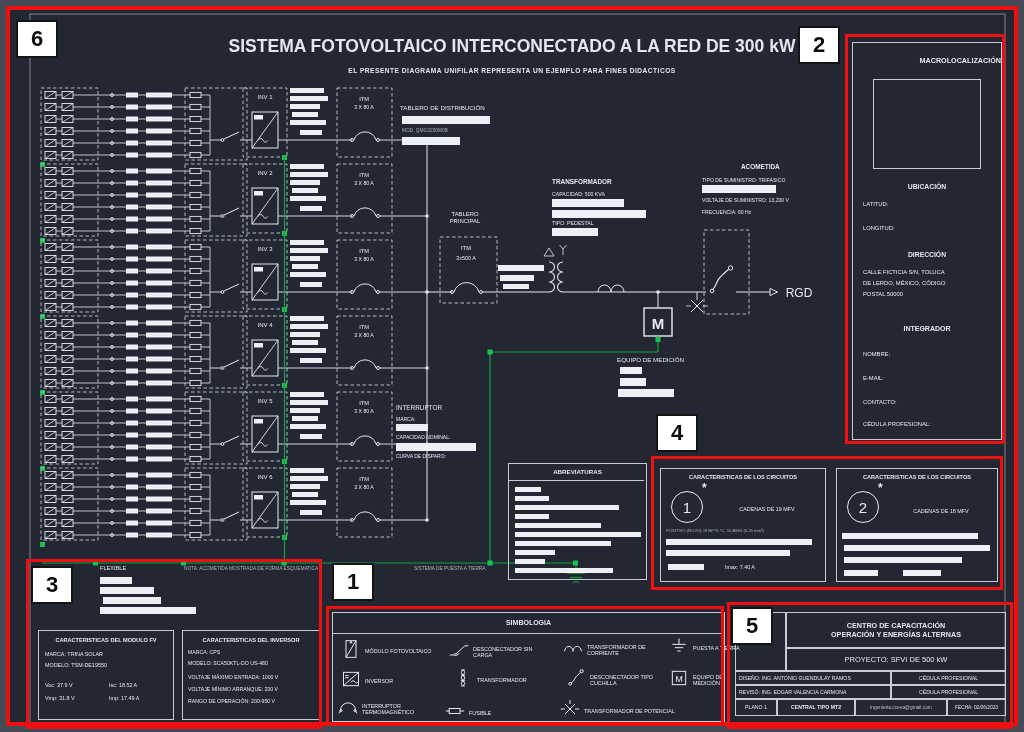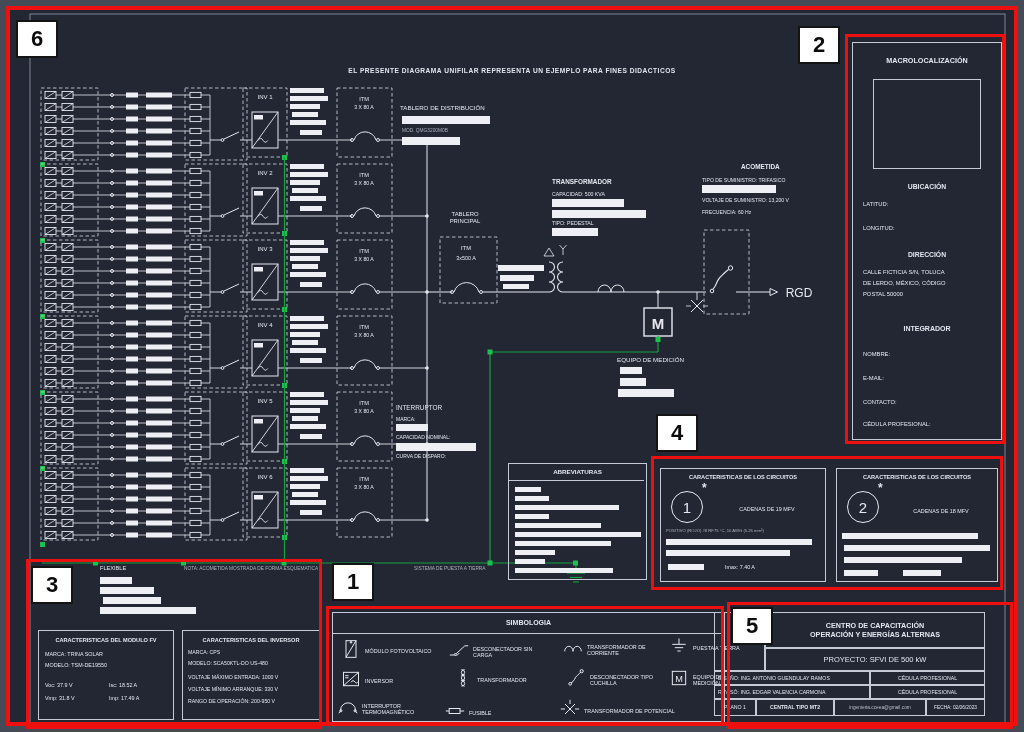"SISTEMA FOTOVOLTAICO INTERCONECTADO A LA" div.lbl { html: none -> <div>SISTEMA FOTOVOLTAICO INTERCONECTADO A LA RED DE 300 kW</div> }
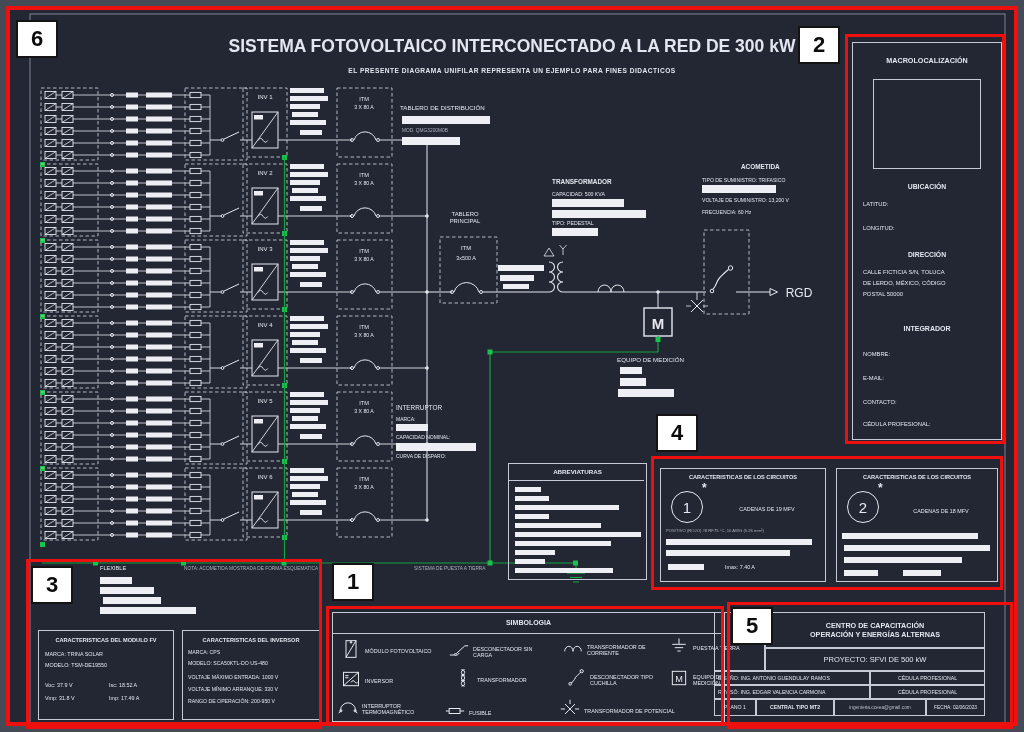"MACROLOCALIZACIÓN" div.lbl { text-align: center -> right }
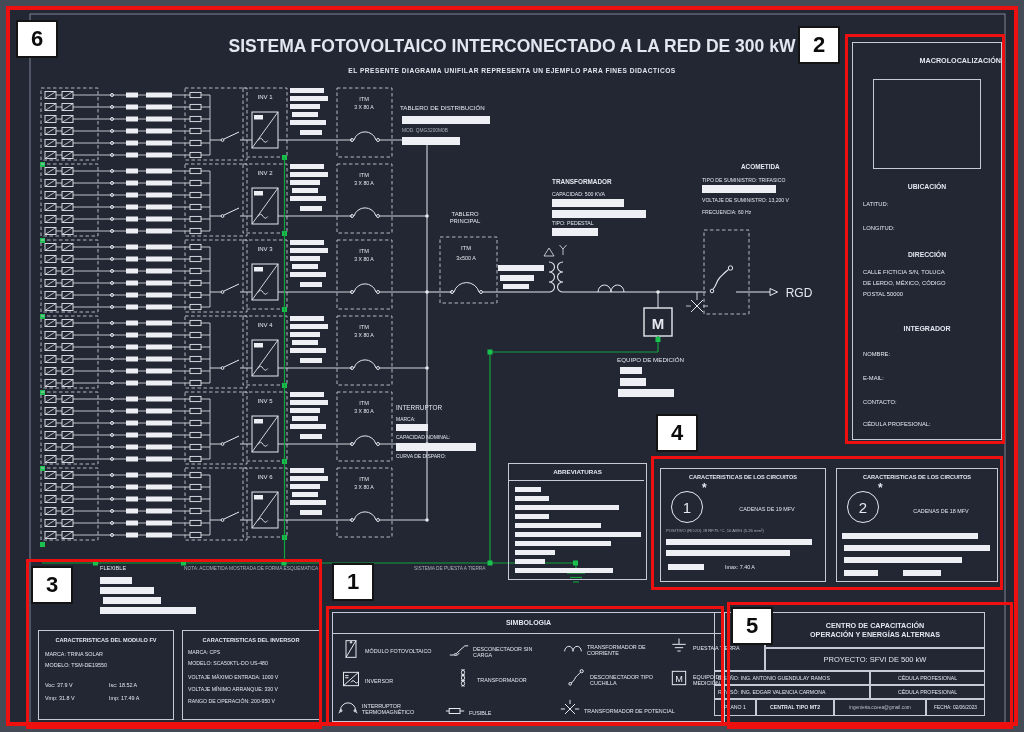"CENTRO DE CAPACITACIÓN" div.titleblock { left: 714px -> 735px }
